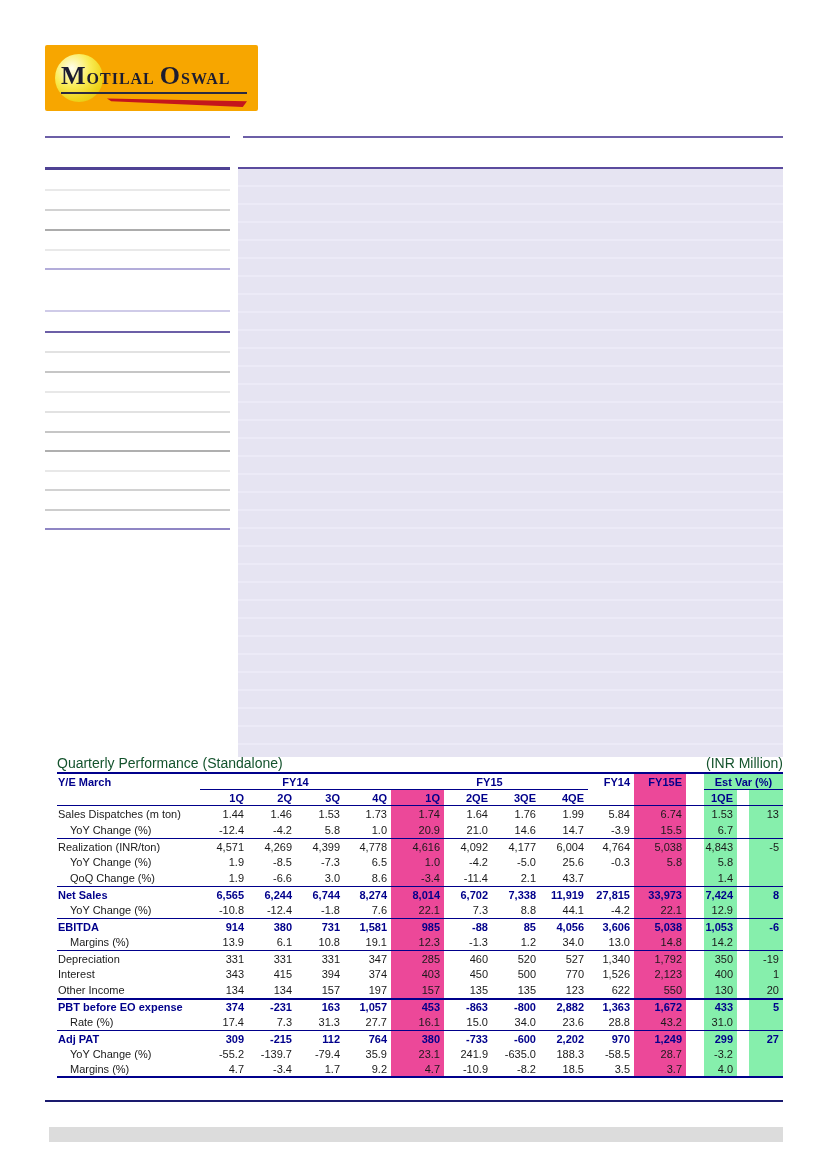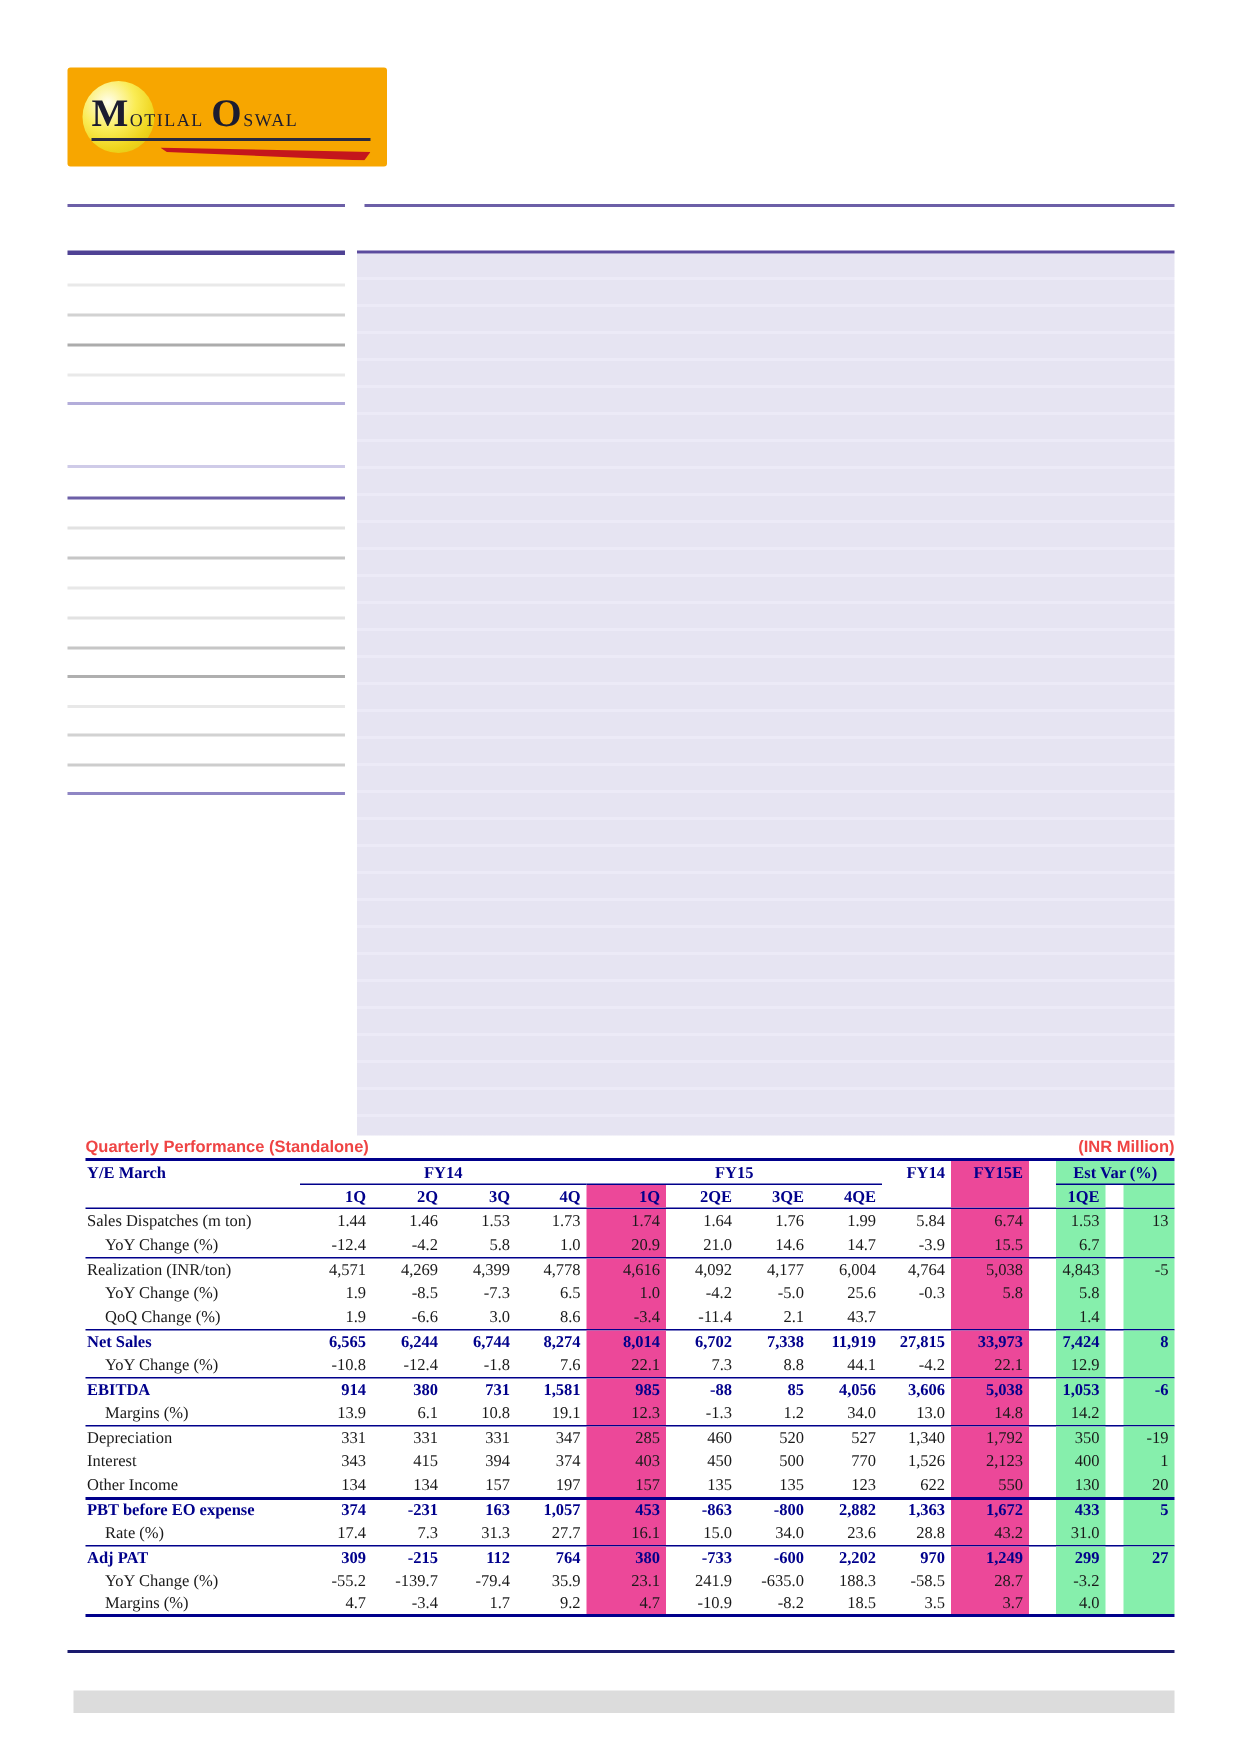"OTILAL" .logo-text .small { font-size: 12px -> 16px; font-weight: normal -> bold }
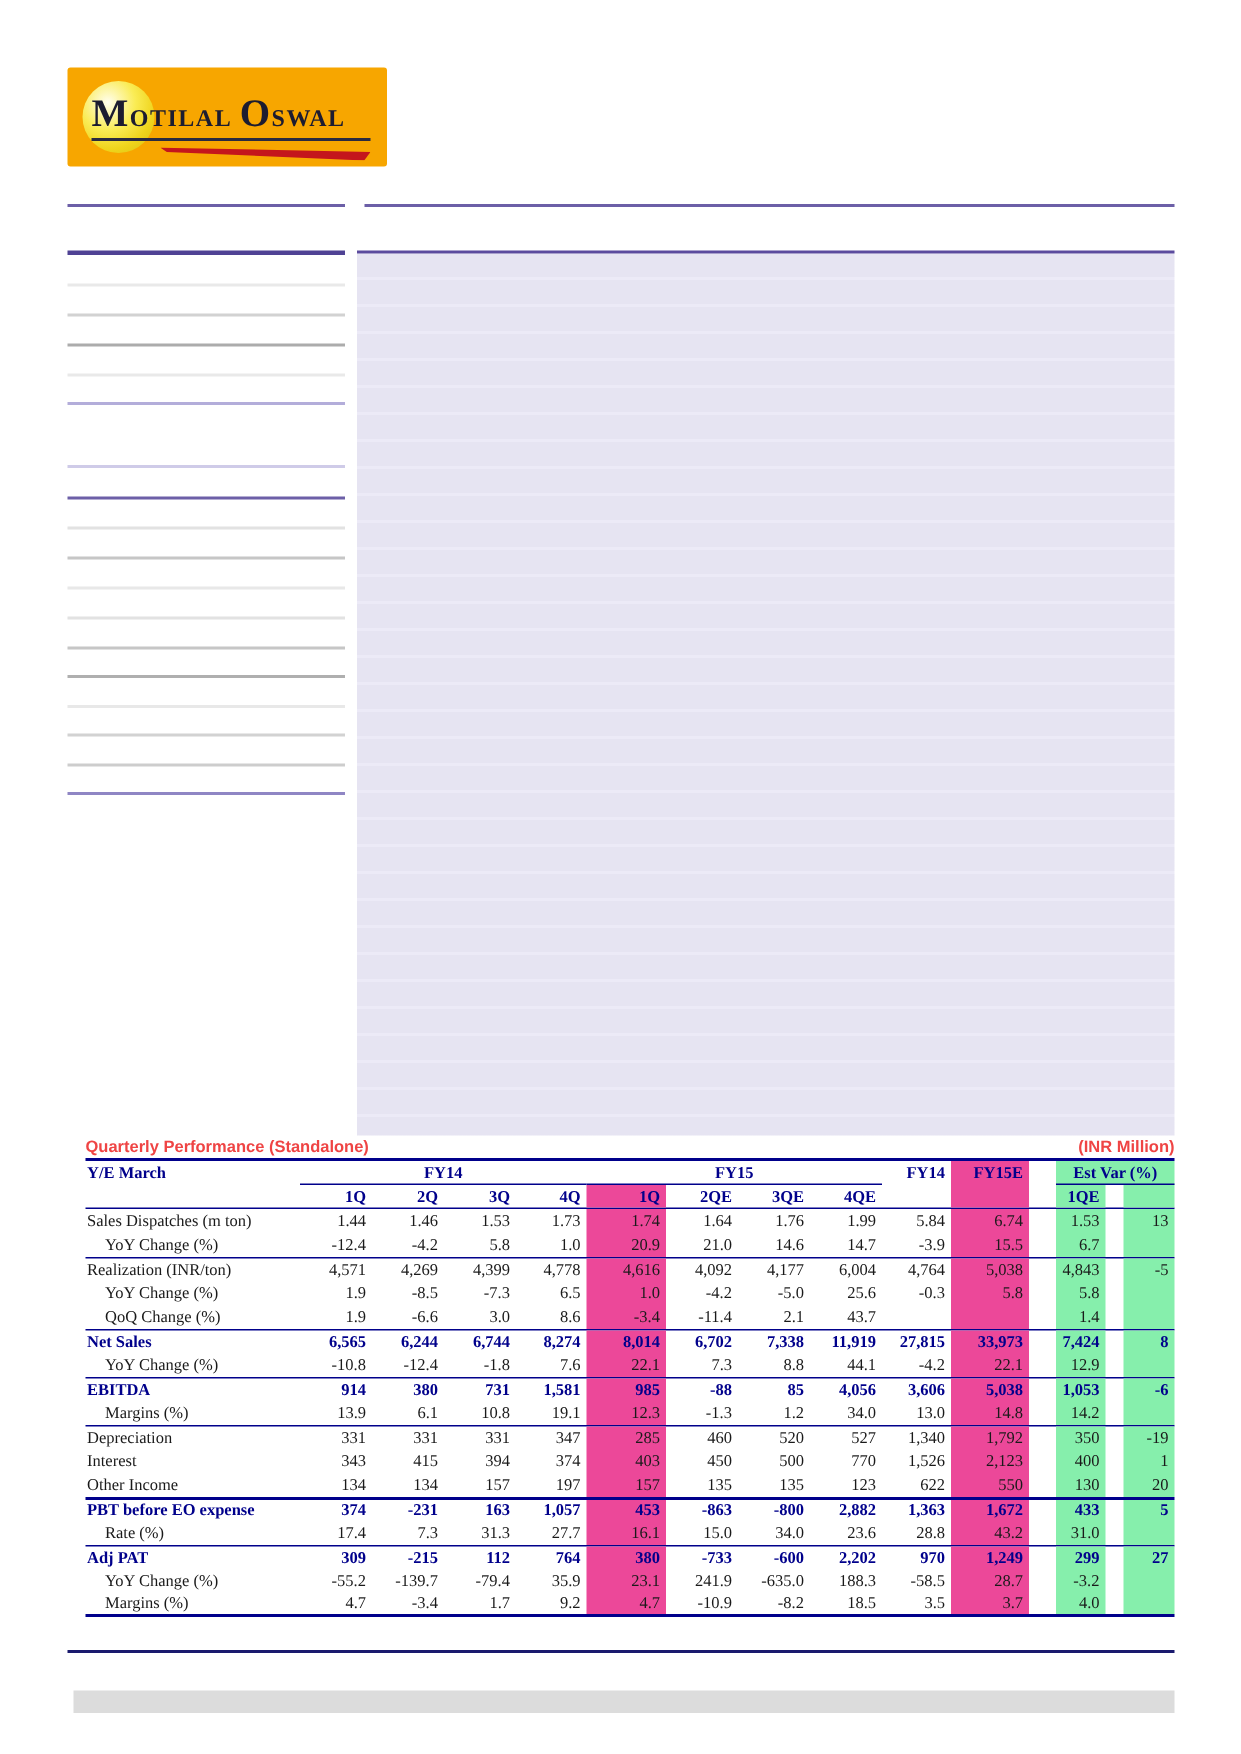"Quarterly Performance (Standalone)" .t-title, .t-unit { color: #ef4444 -> #14532d; font-size: 11px -> 14px; font-weight: bold -> normal }
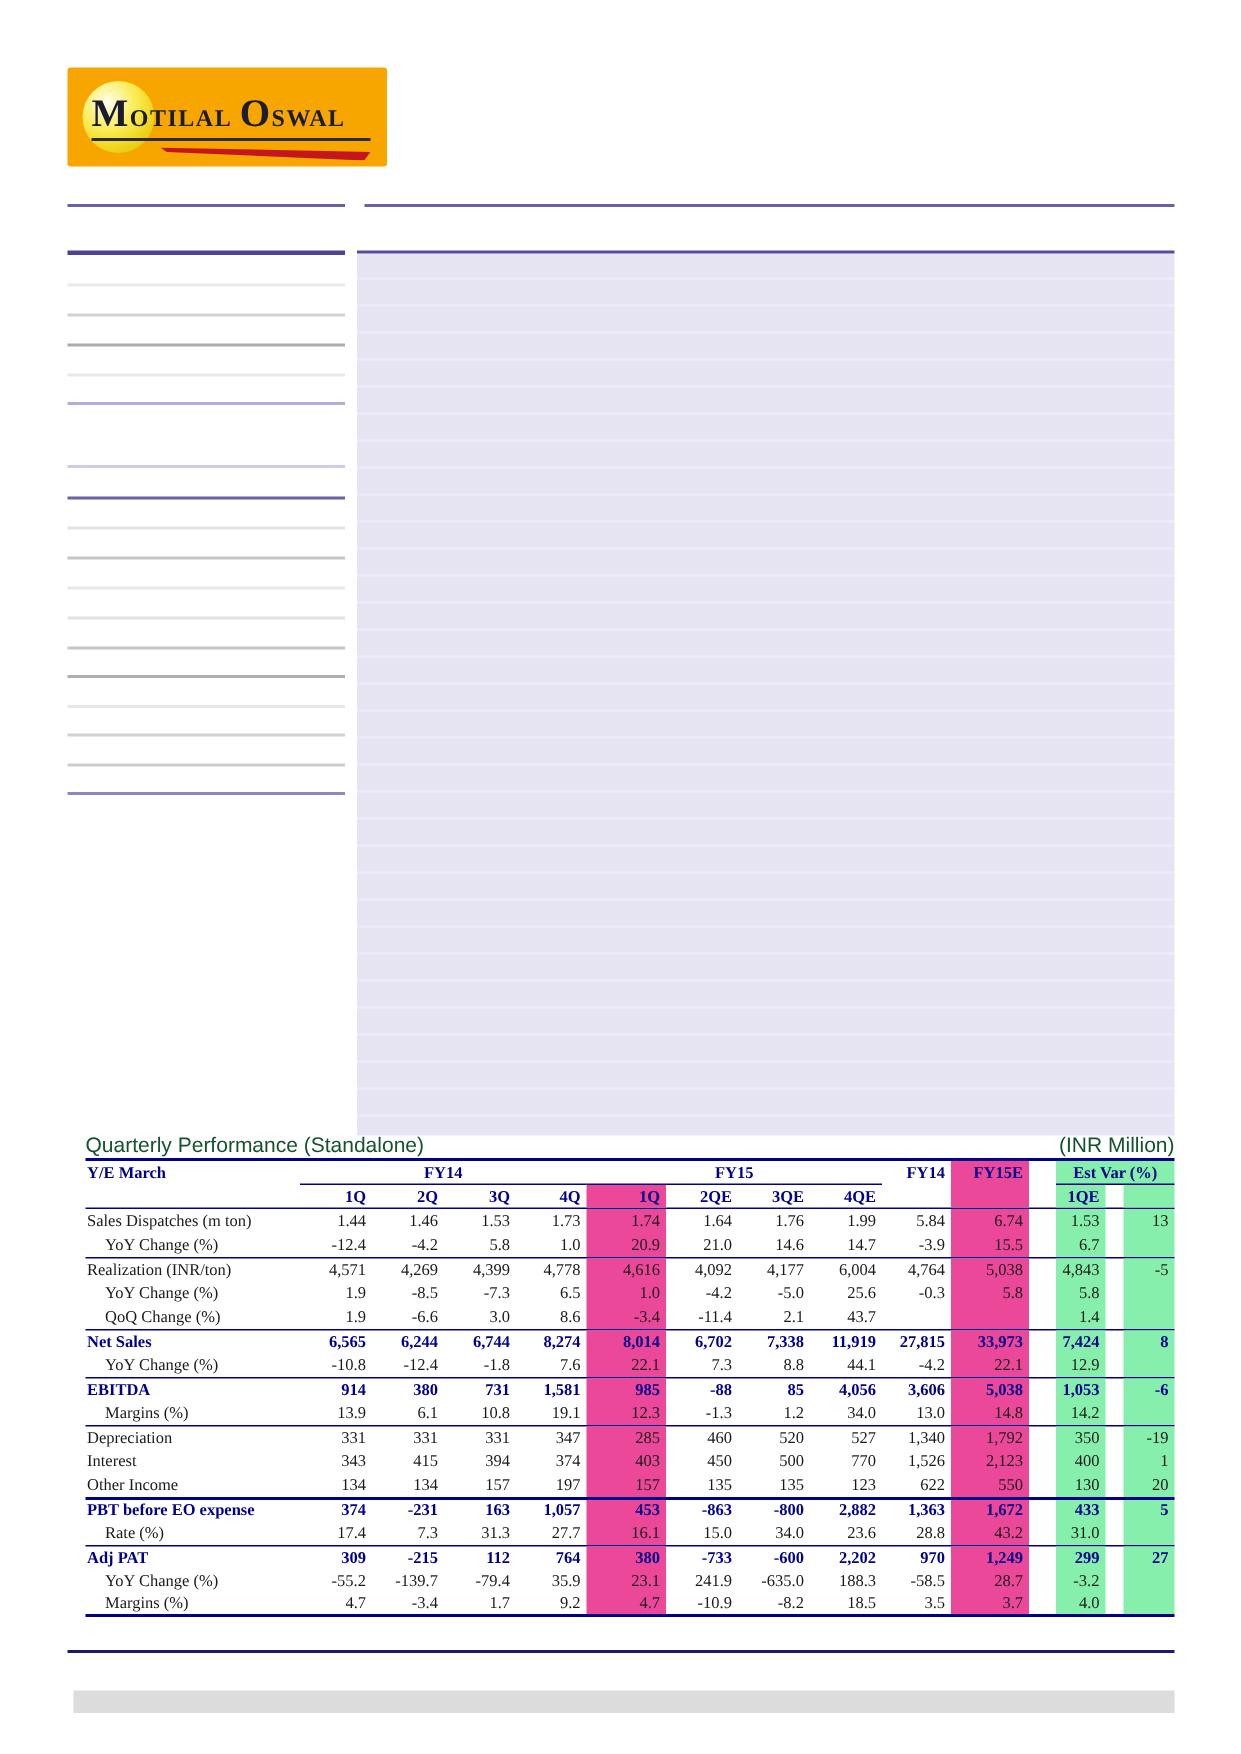"Y/E March" .t-row { font-family: Liberation Serif, serif -> none }
